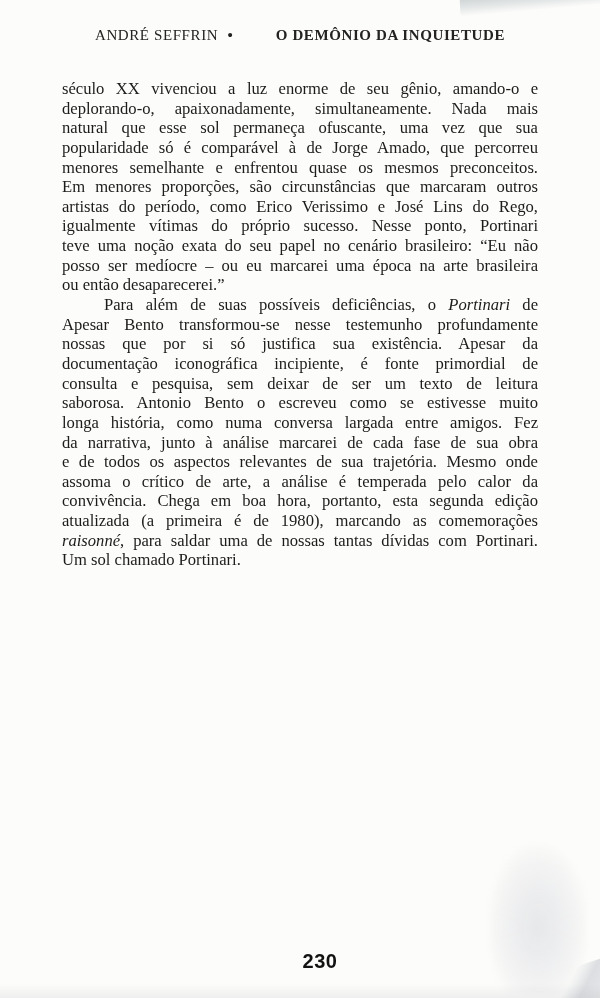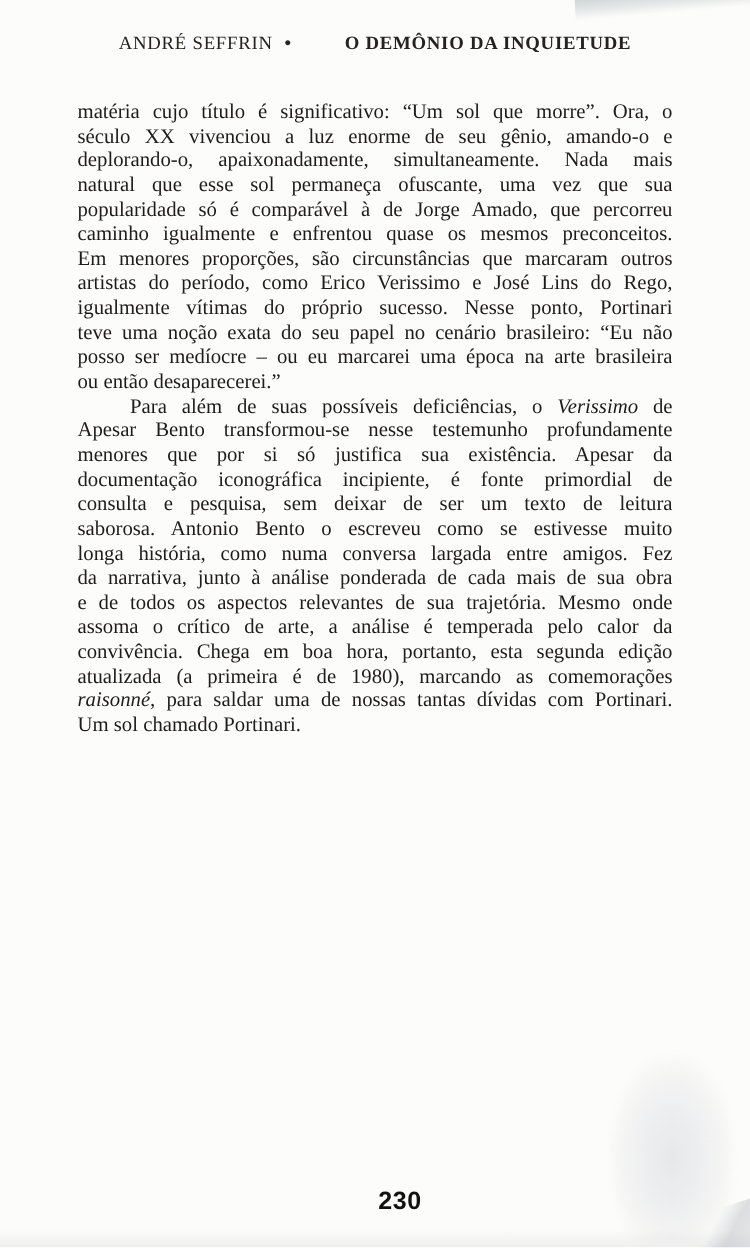"matéria cujo título é significativo:" div.line { html: <div><span>matéria cujo título é significativo: “Um sol que morre”. Ora, o</span></div> -> none }
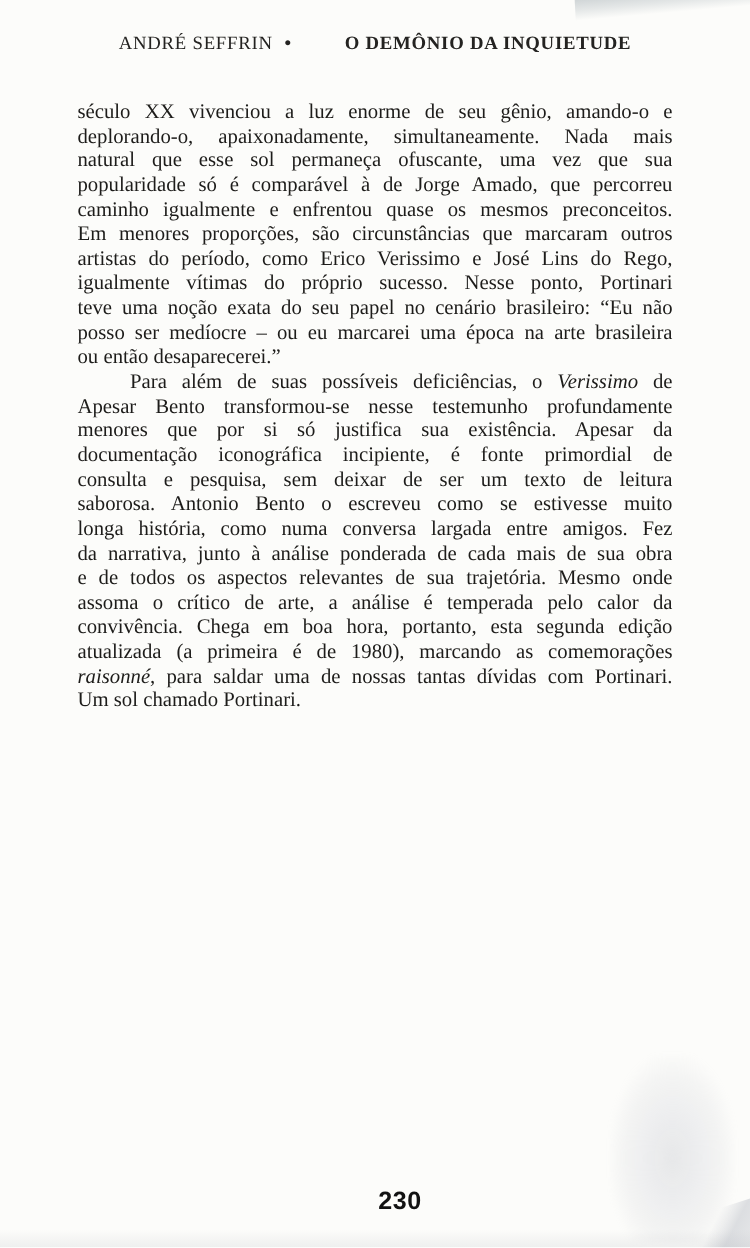"caminho igualmente e enfrentou quase" span { text: caminho igualmente -> menores semelhante }
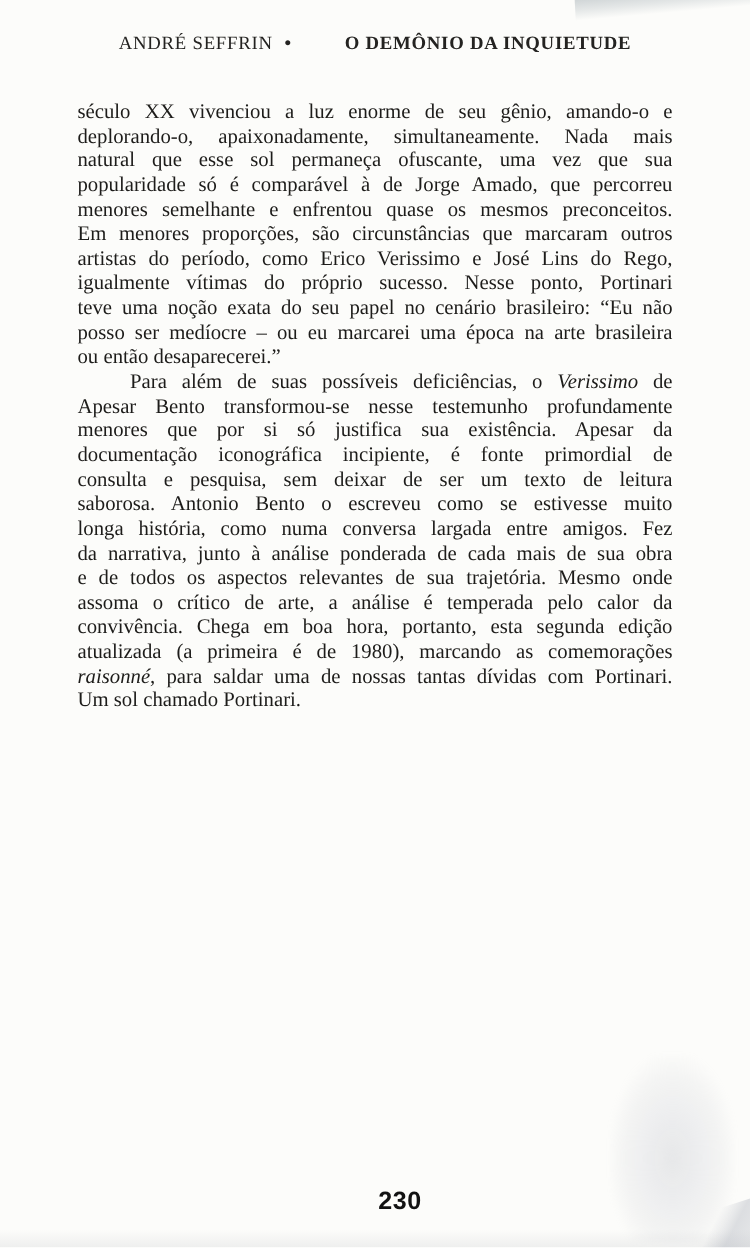"Verissimo" span.it { text: Verissimo -> Portinari }
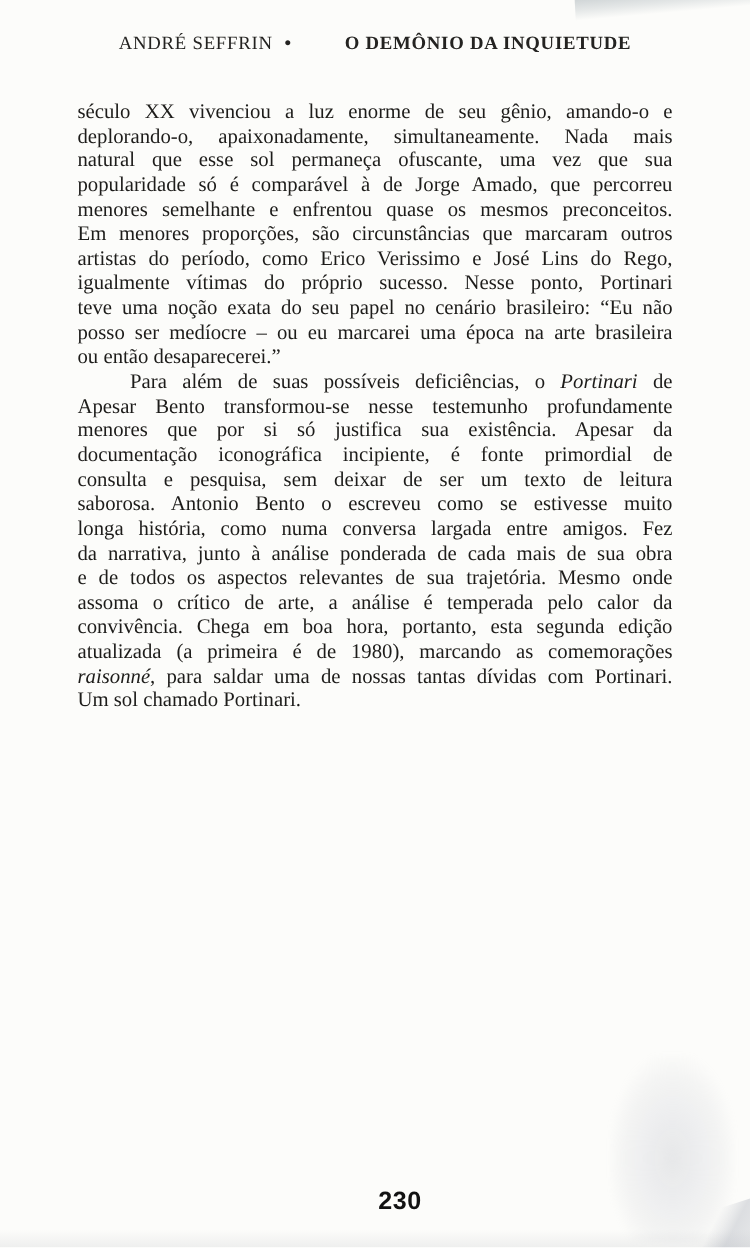"menores que por si só" span { text: menores -> nossas }
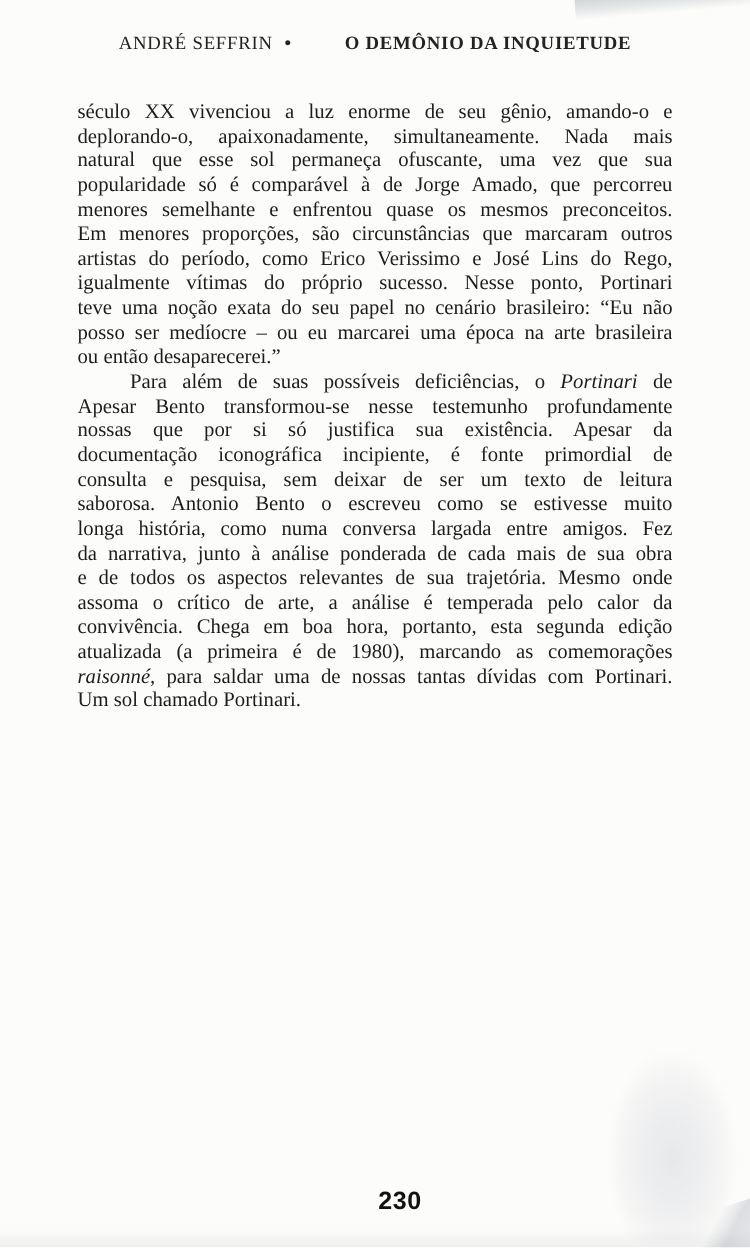"da narrativa, junto à análise" span { text: ponderada de cada mais -> marcarei de cada fase }
